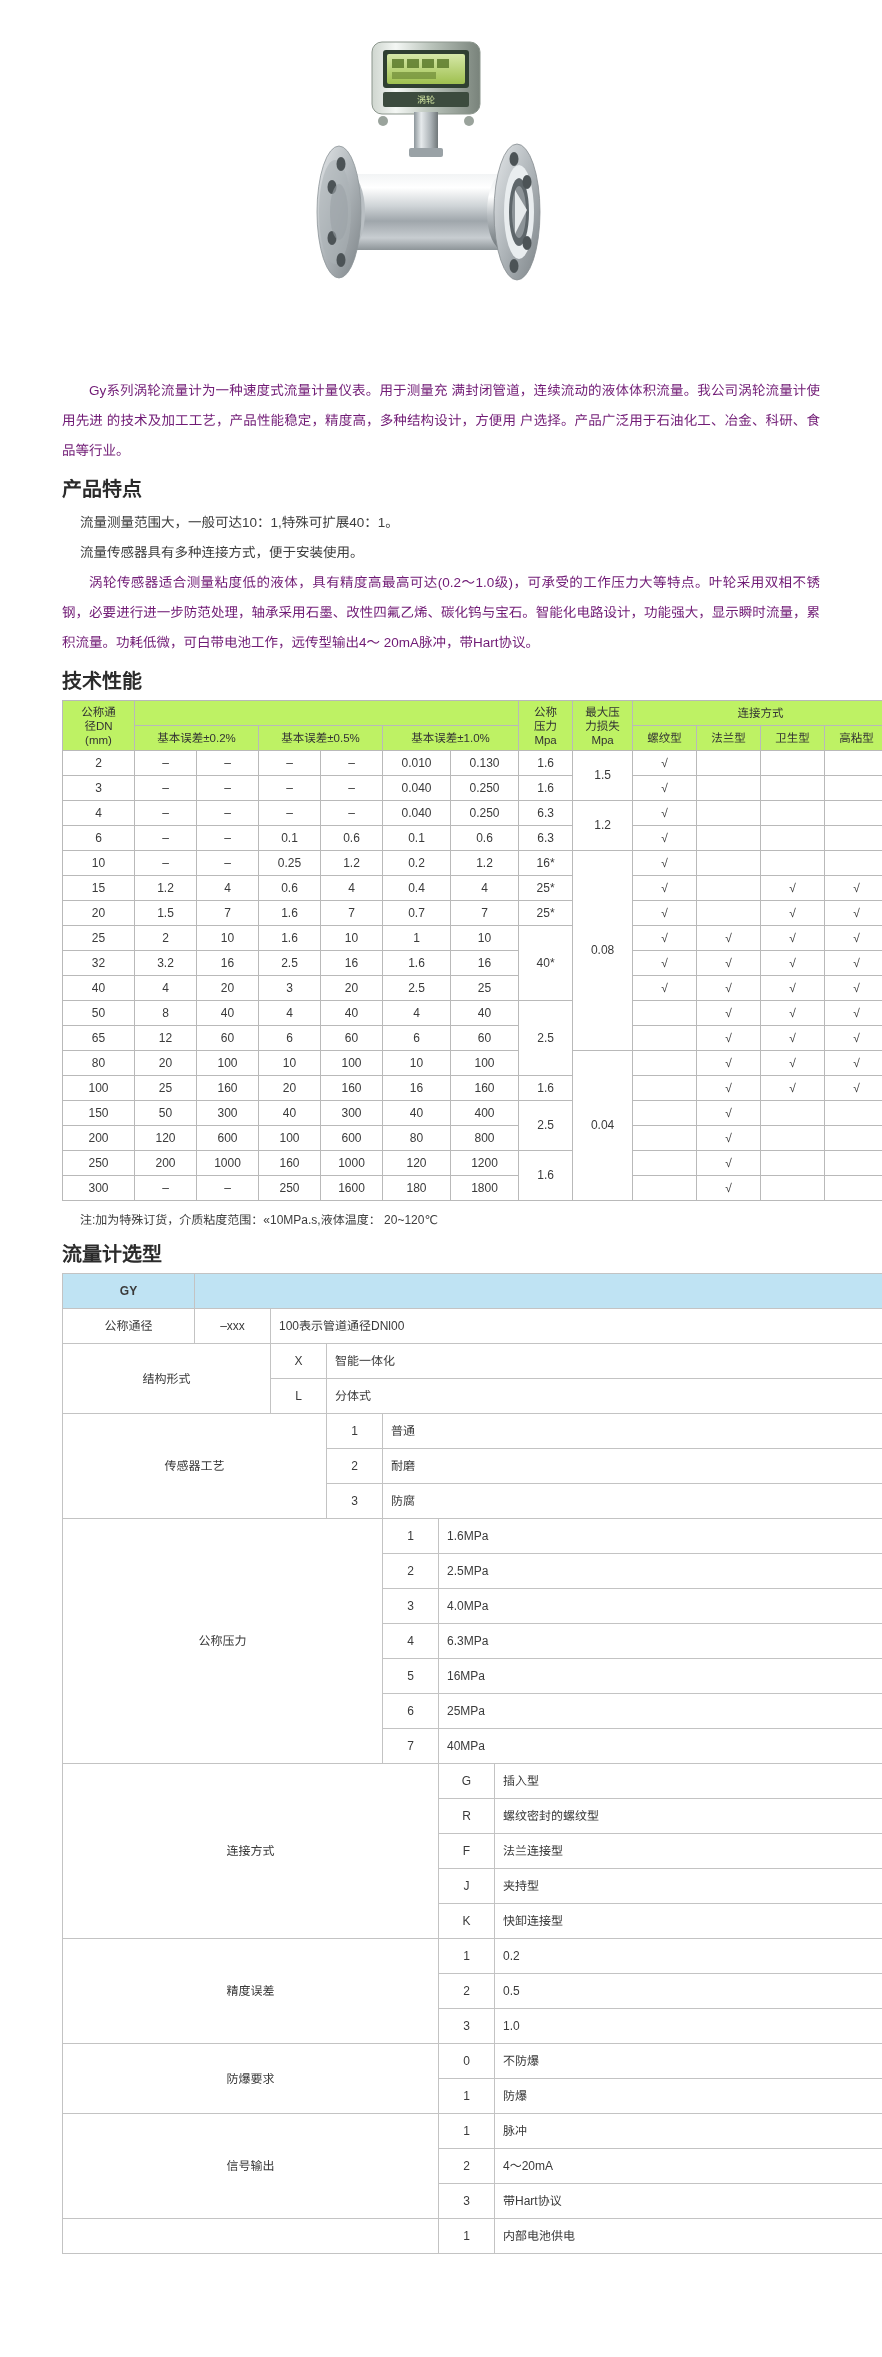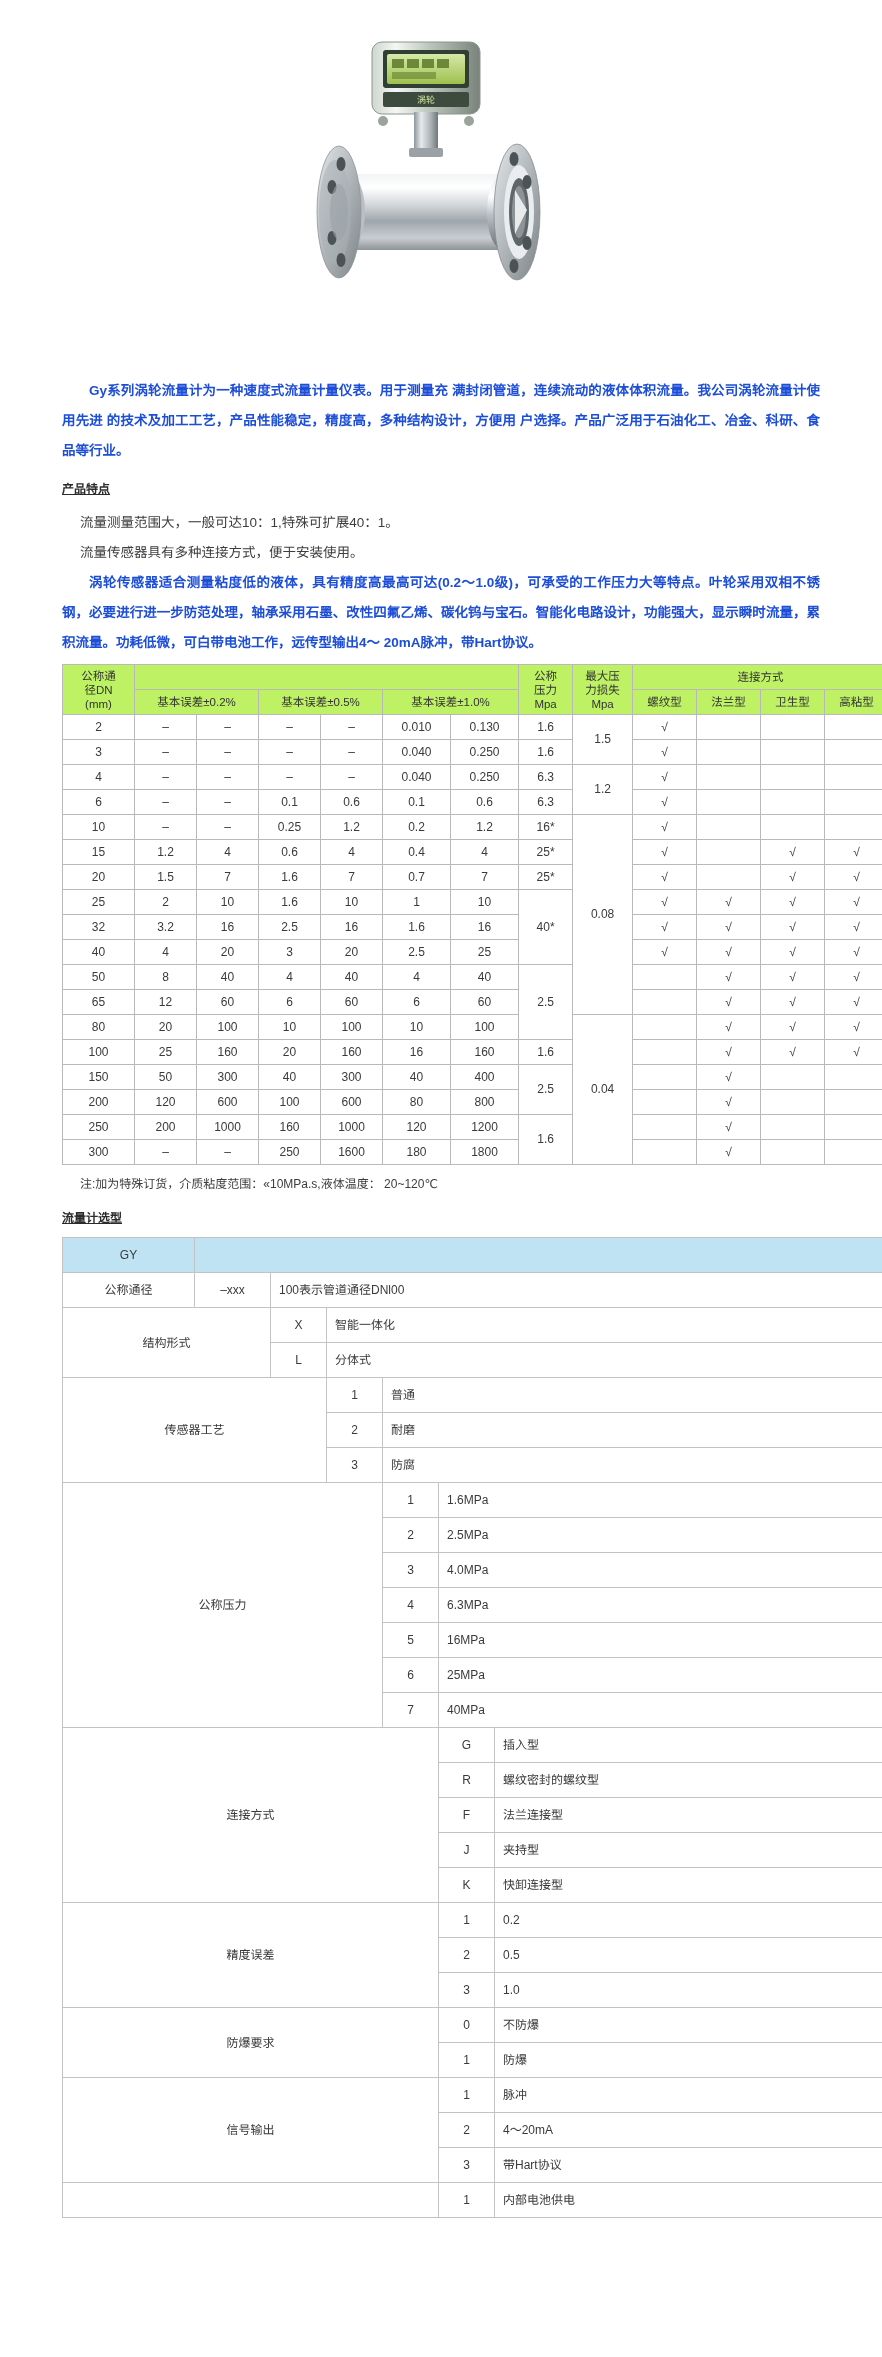"Gy系列涡轮流量计为一种速度式流量计量仪表。用于测量充" .para { color: #1d4ed8 -> #701a75; font-weight: bold -> none }
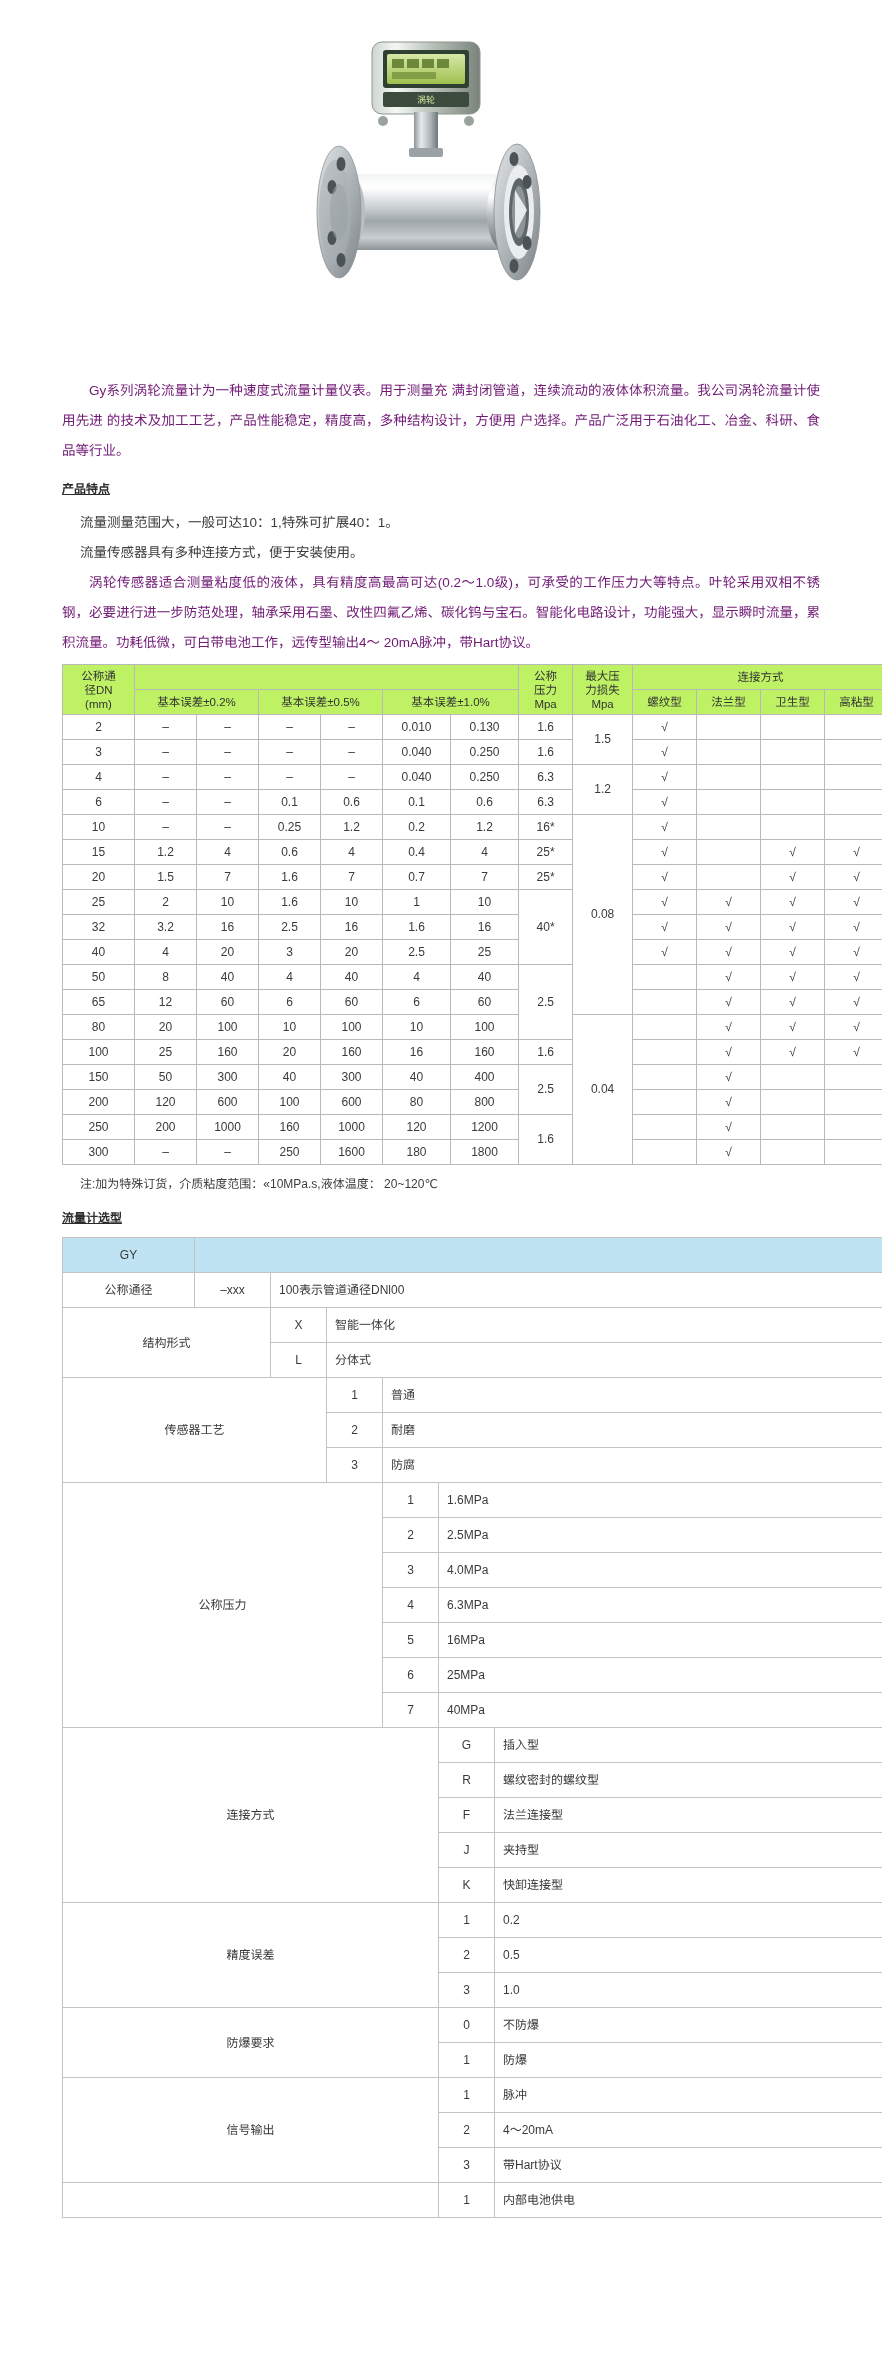"产品特点" .sec-title { font-size: 12px -> 20px; text-decoration: underline -> none }
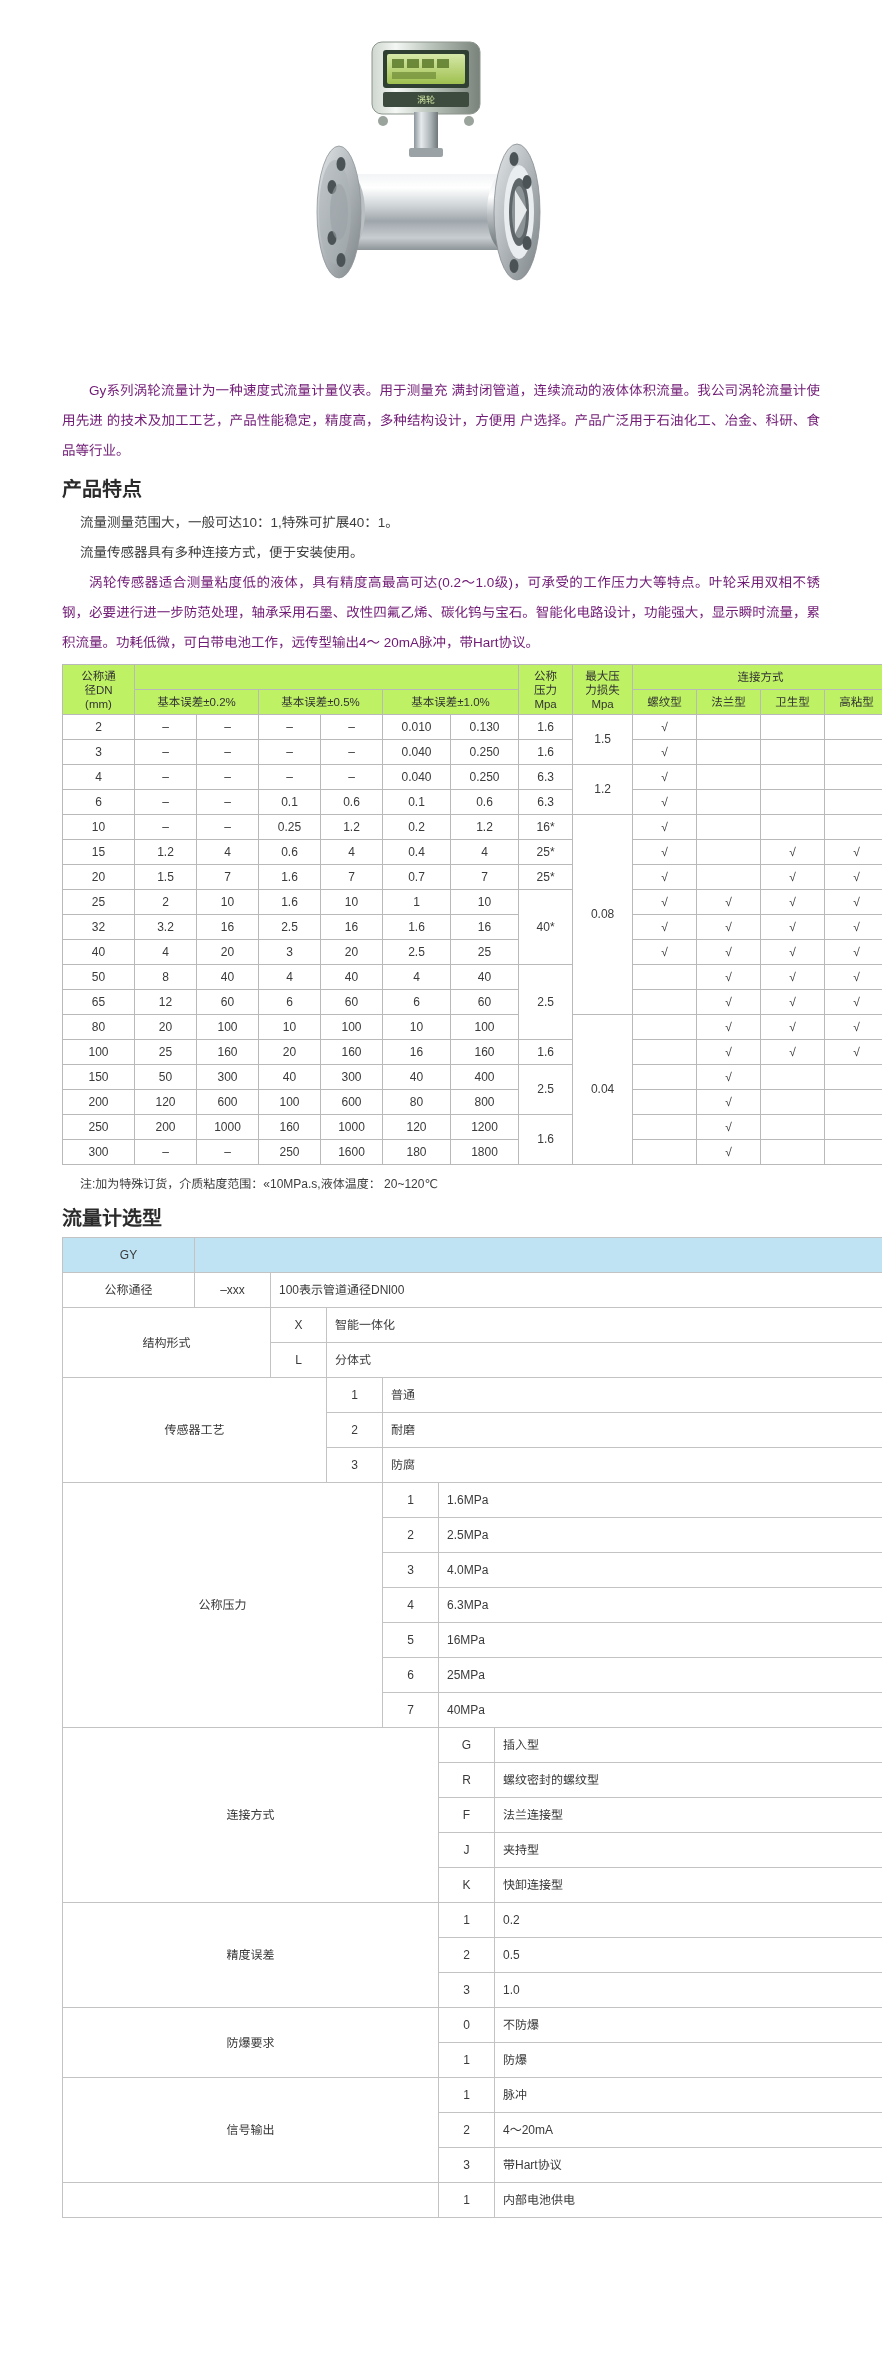"技术性能" div.sec-title { html: none -> <div>技术性能</div> }
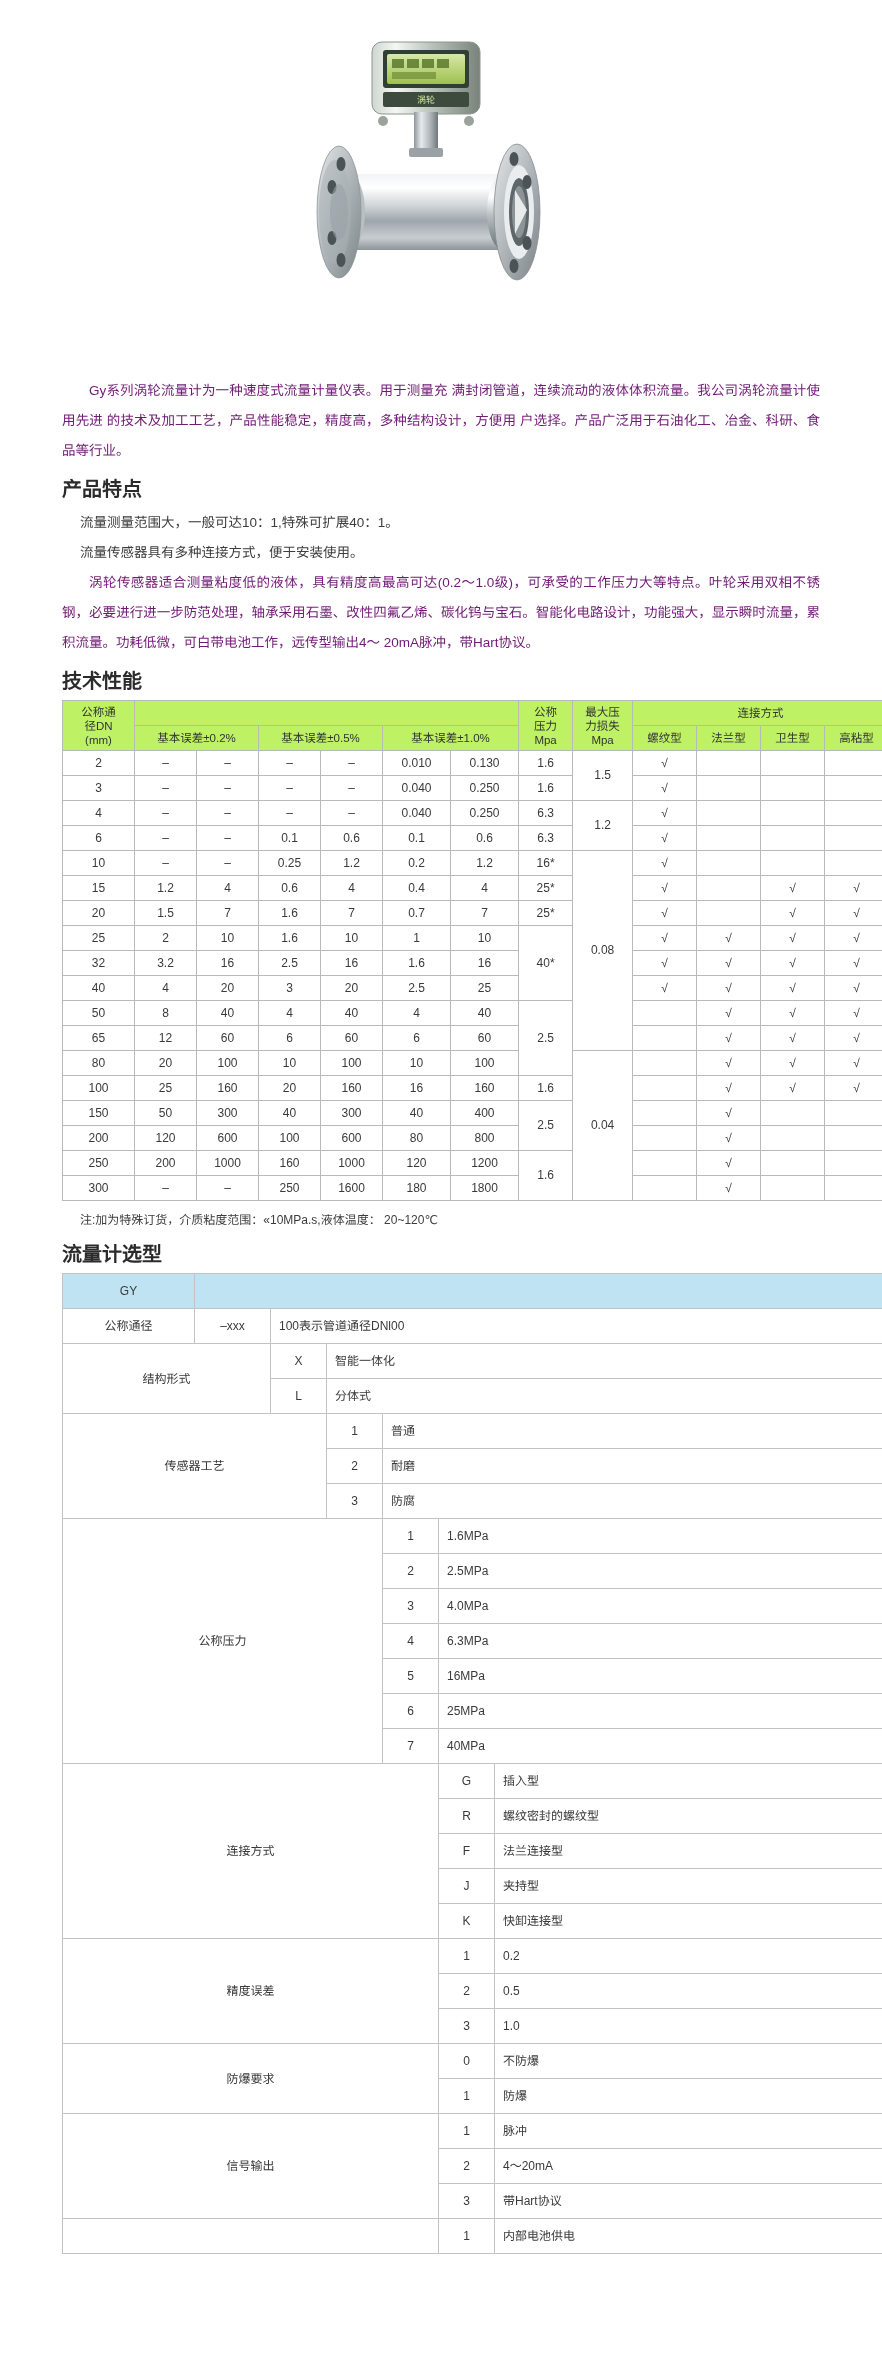"GY" .sel .hdr { font-weight: normal -> bold }
